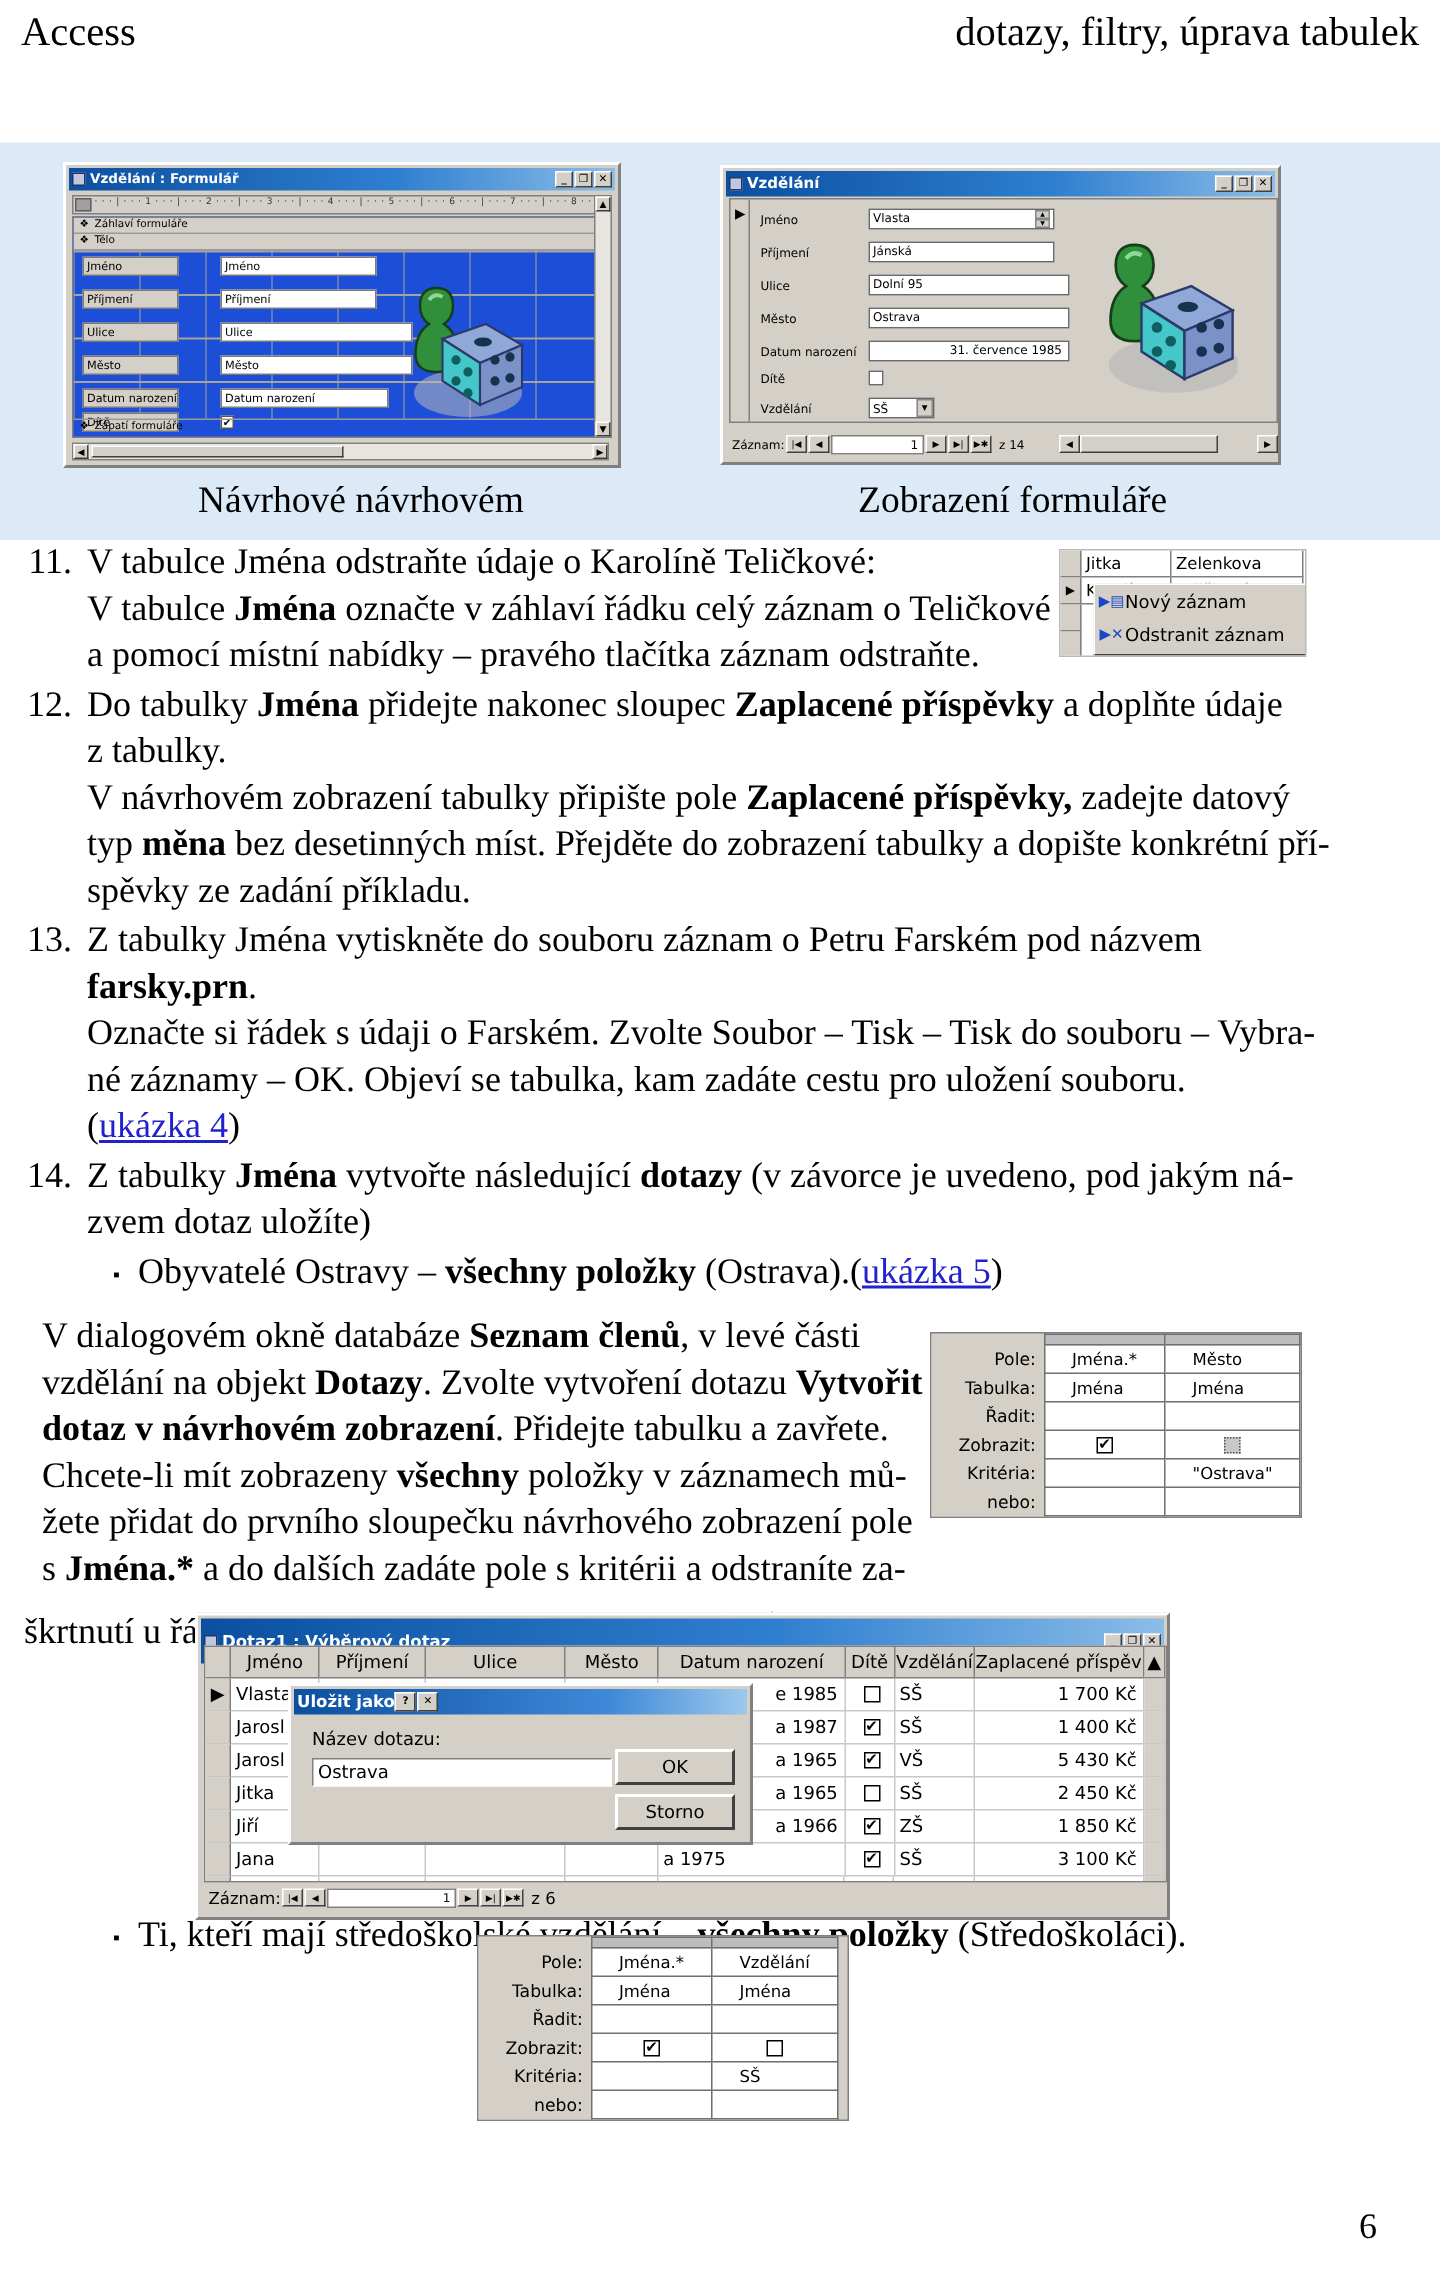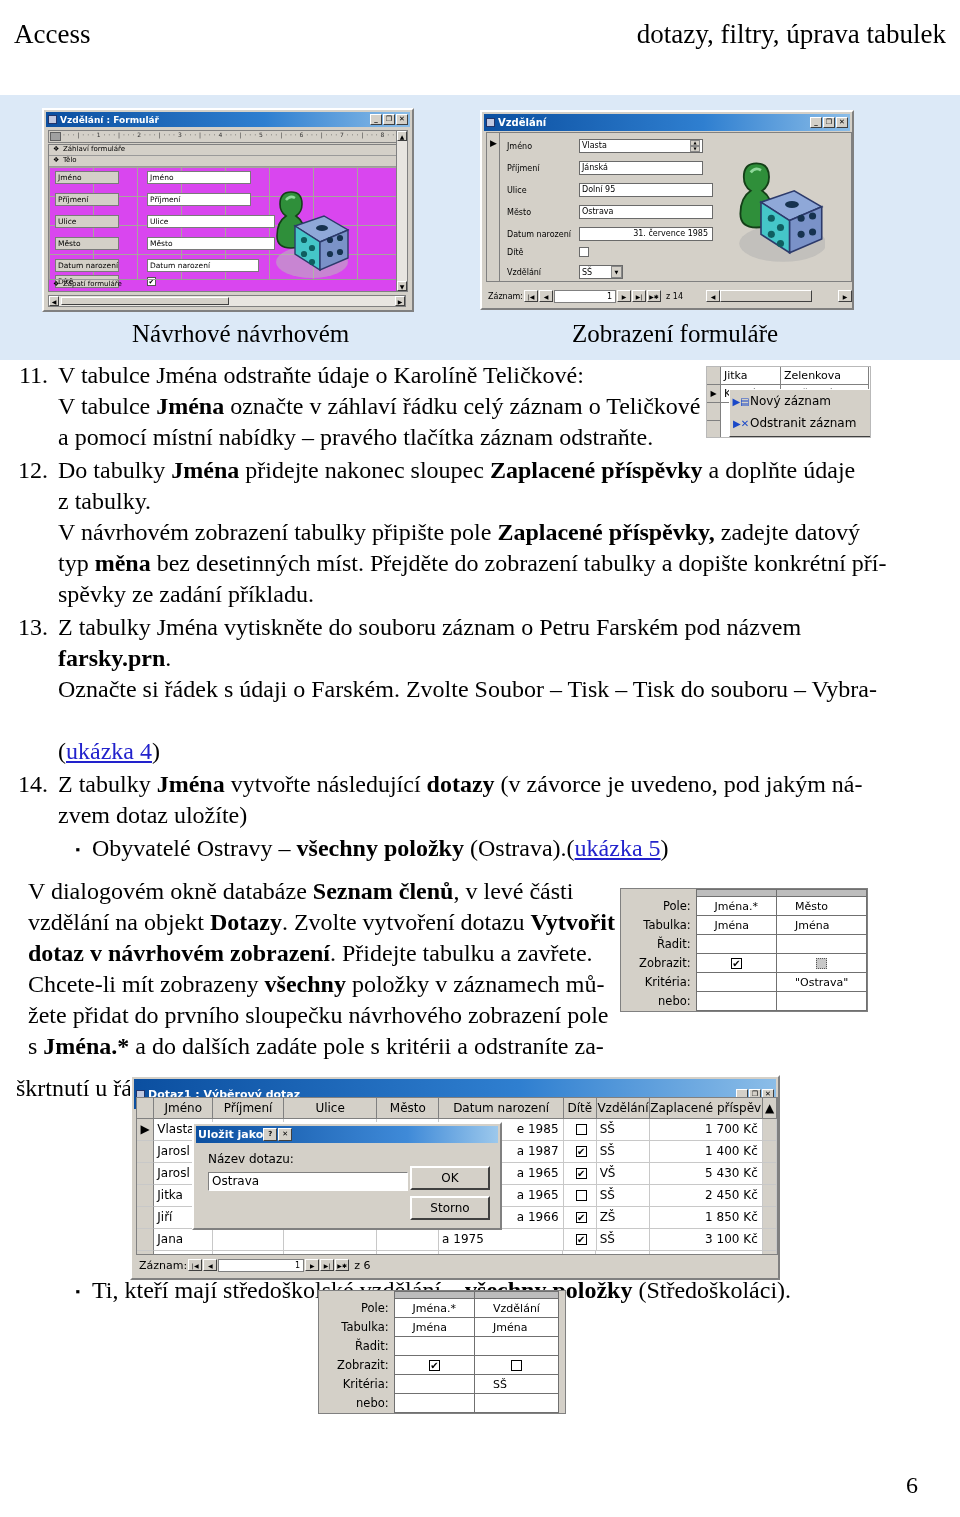"Access" .page-header { align-items: flex-end -> flex-start }
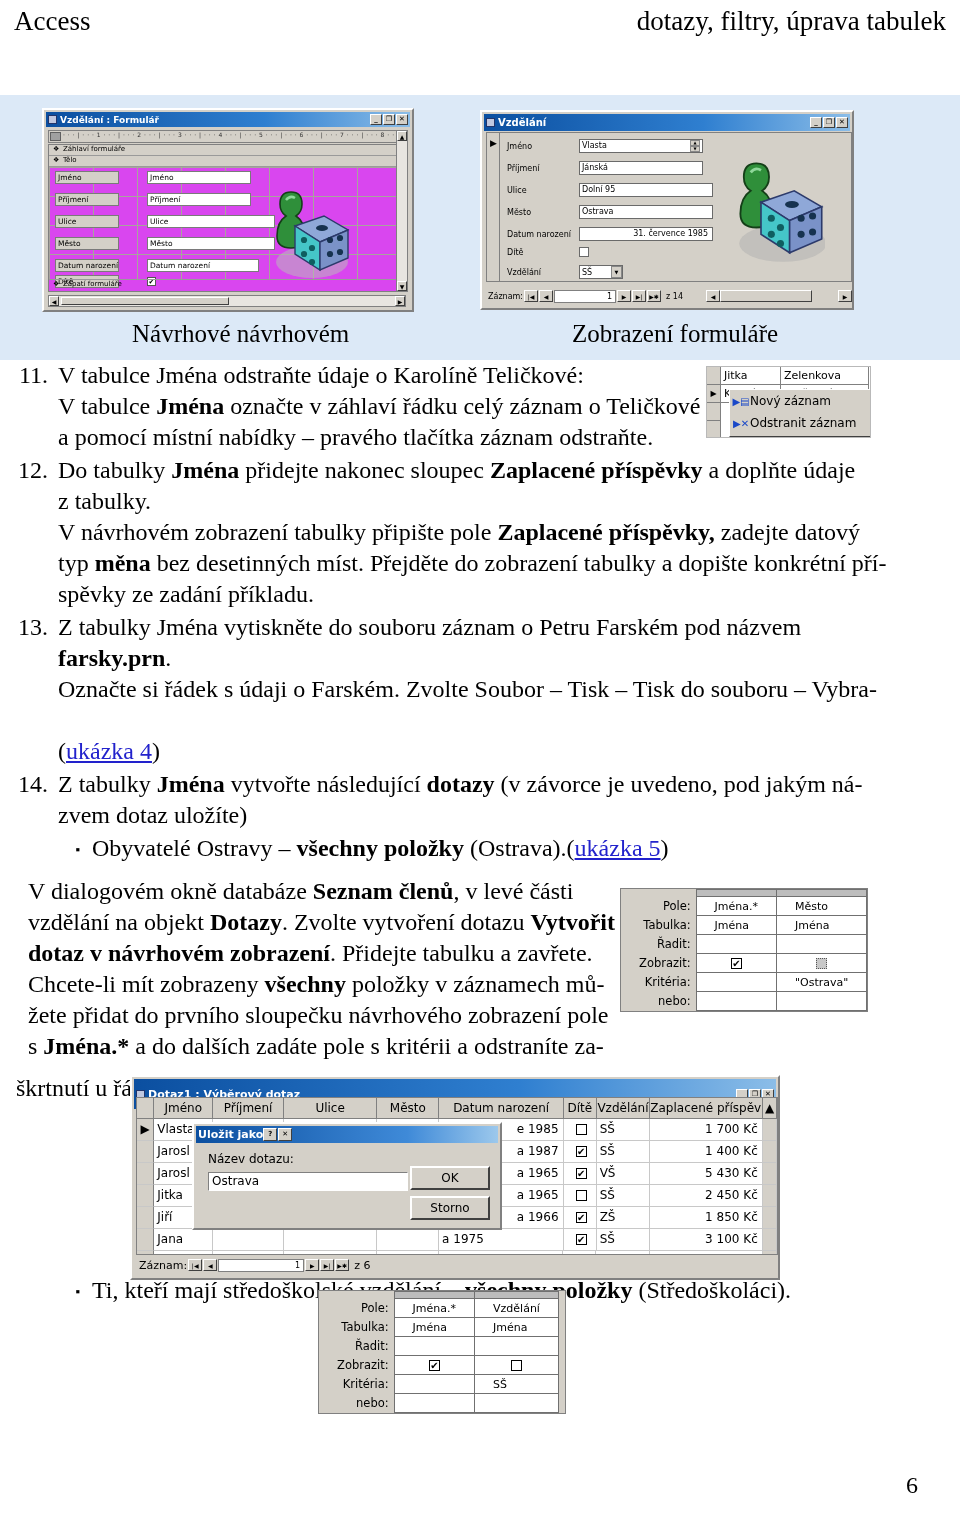"Záhlaví formuláře" .design-canvas { background: #d946ef -> #1d4ed8 }
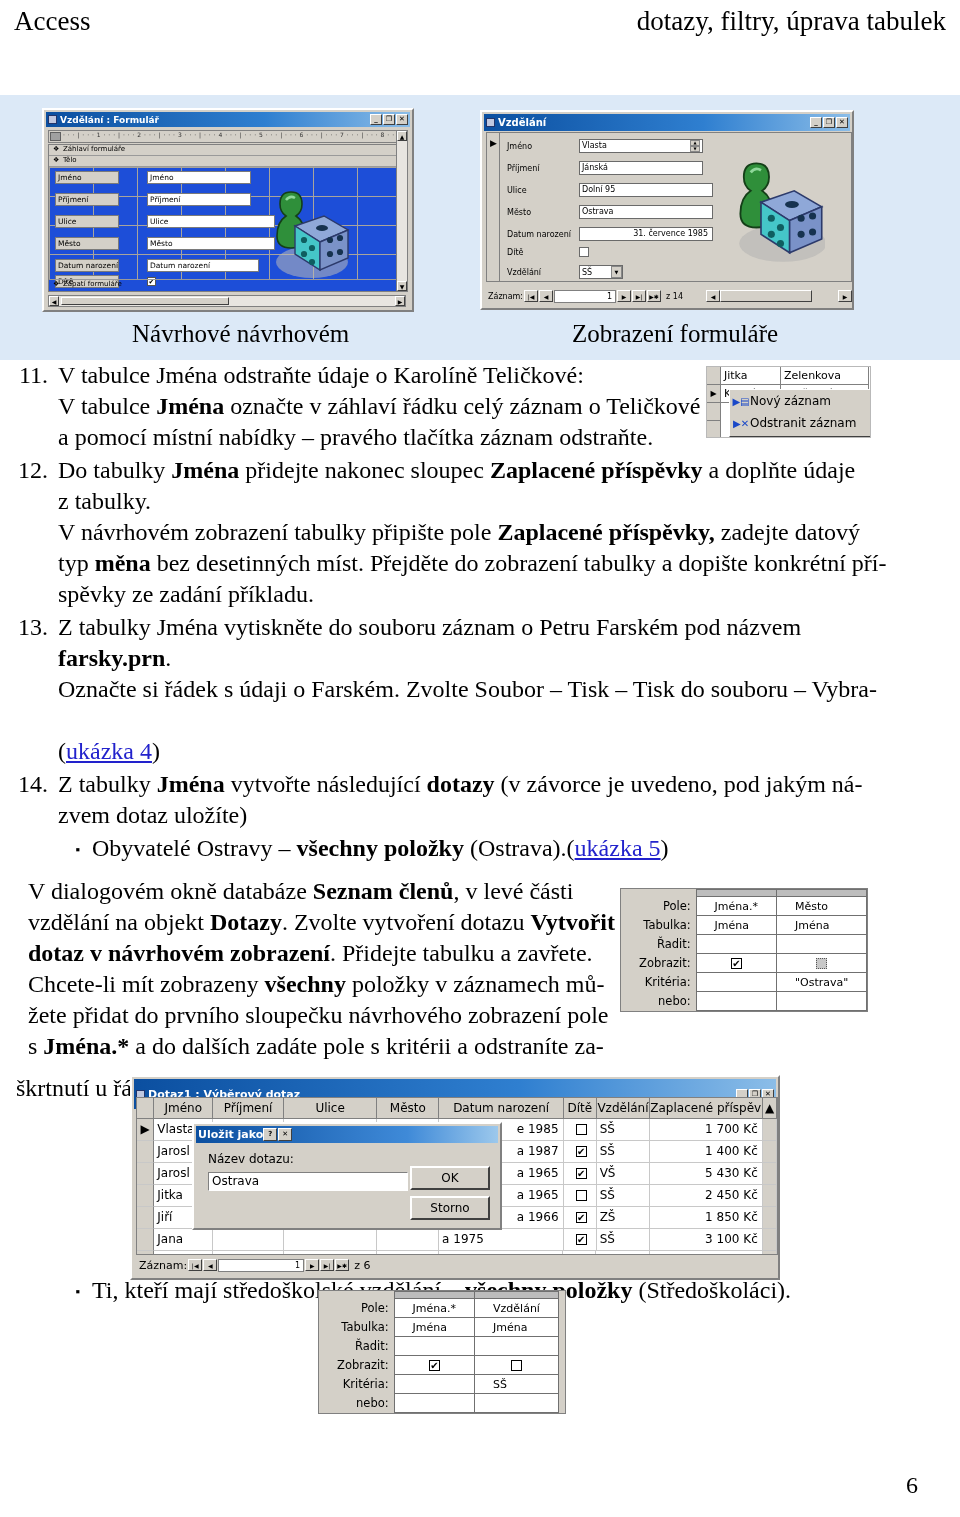"né záznamy – OK. Objeví" span { html: none -> <span>né záznamy – OK. Objeví se tabulka, kam zadáte cestu pro uložení souboru.</span> }
